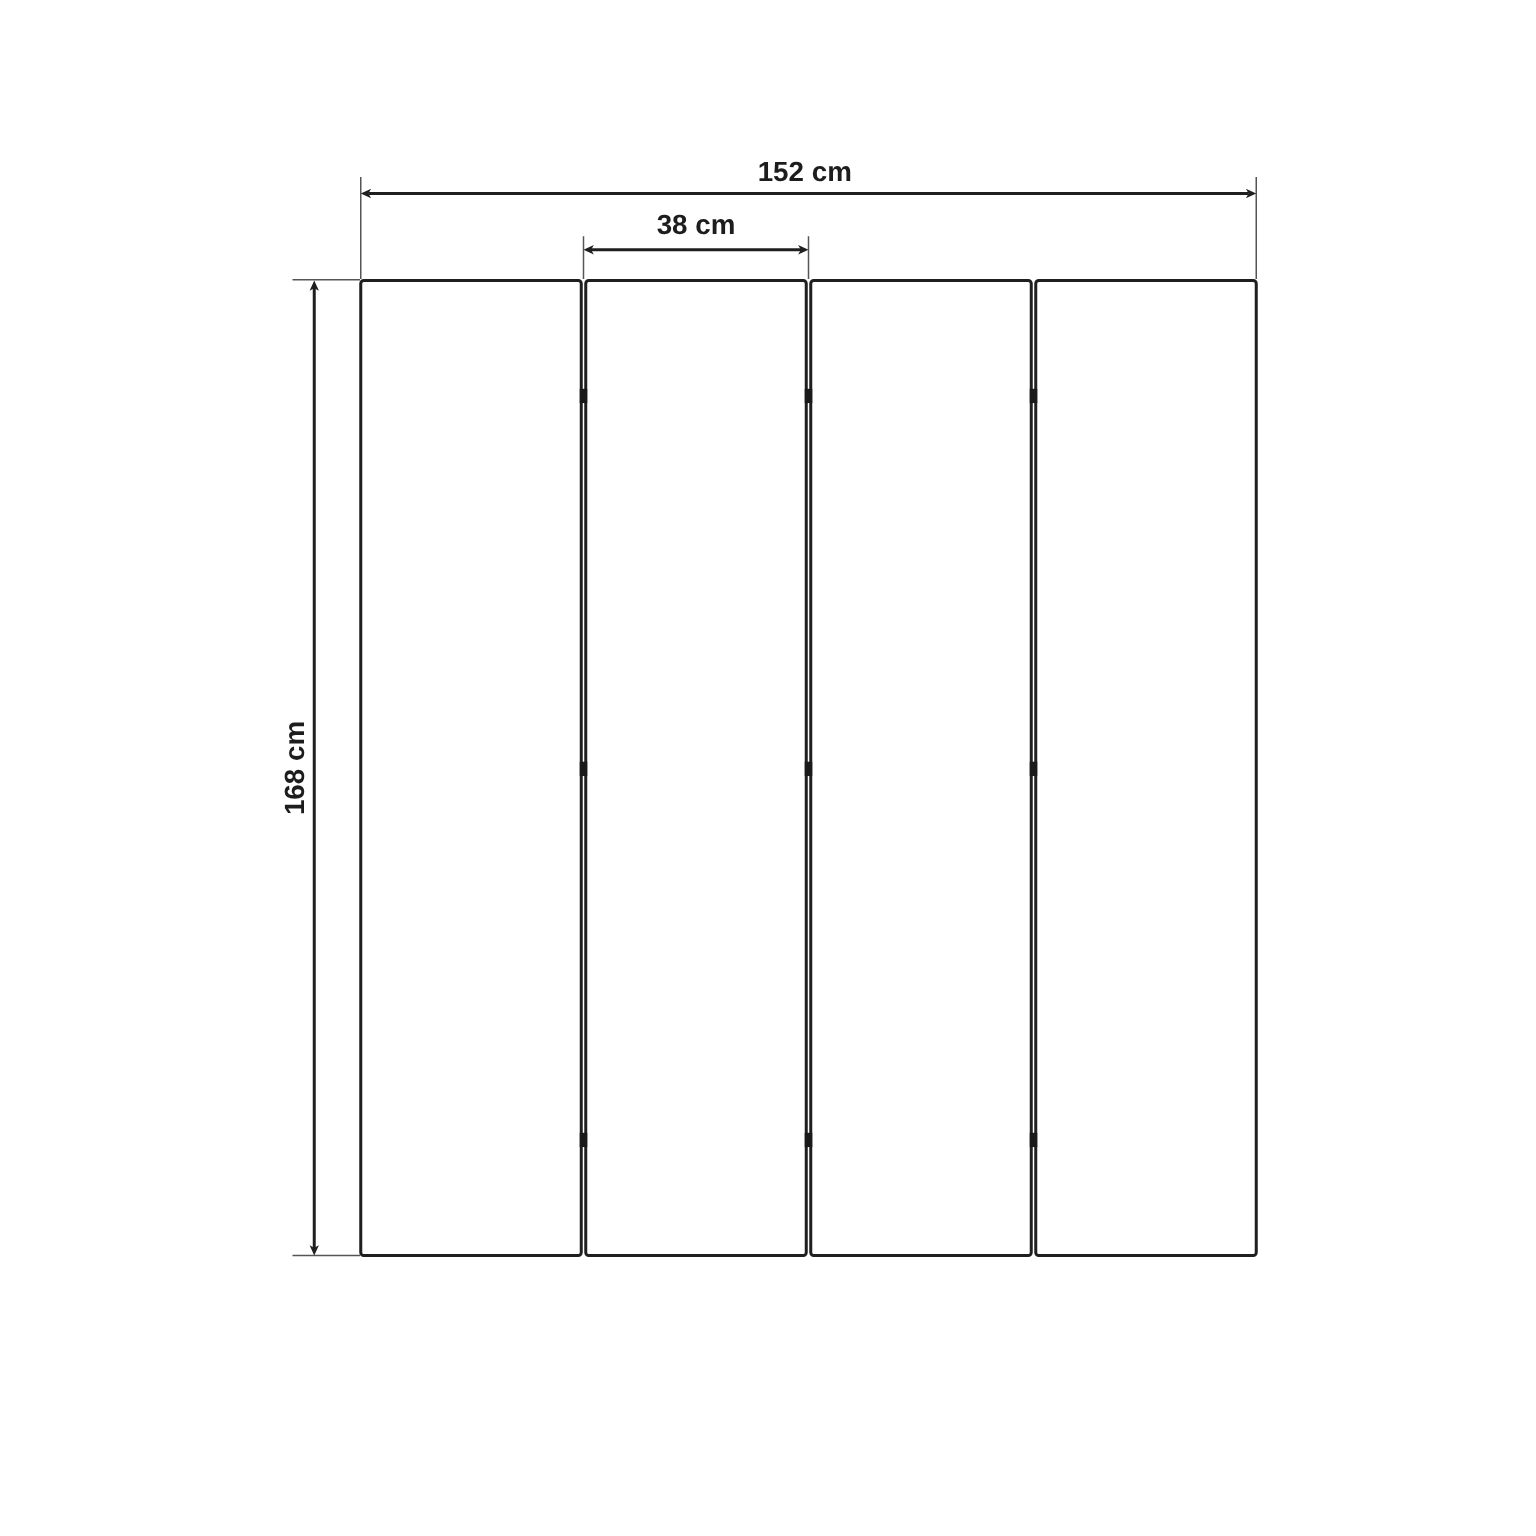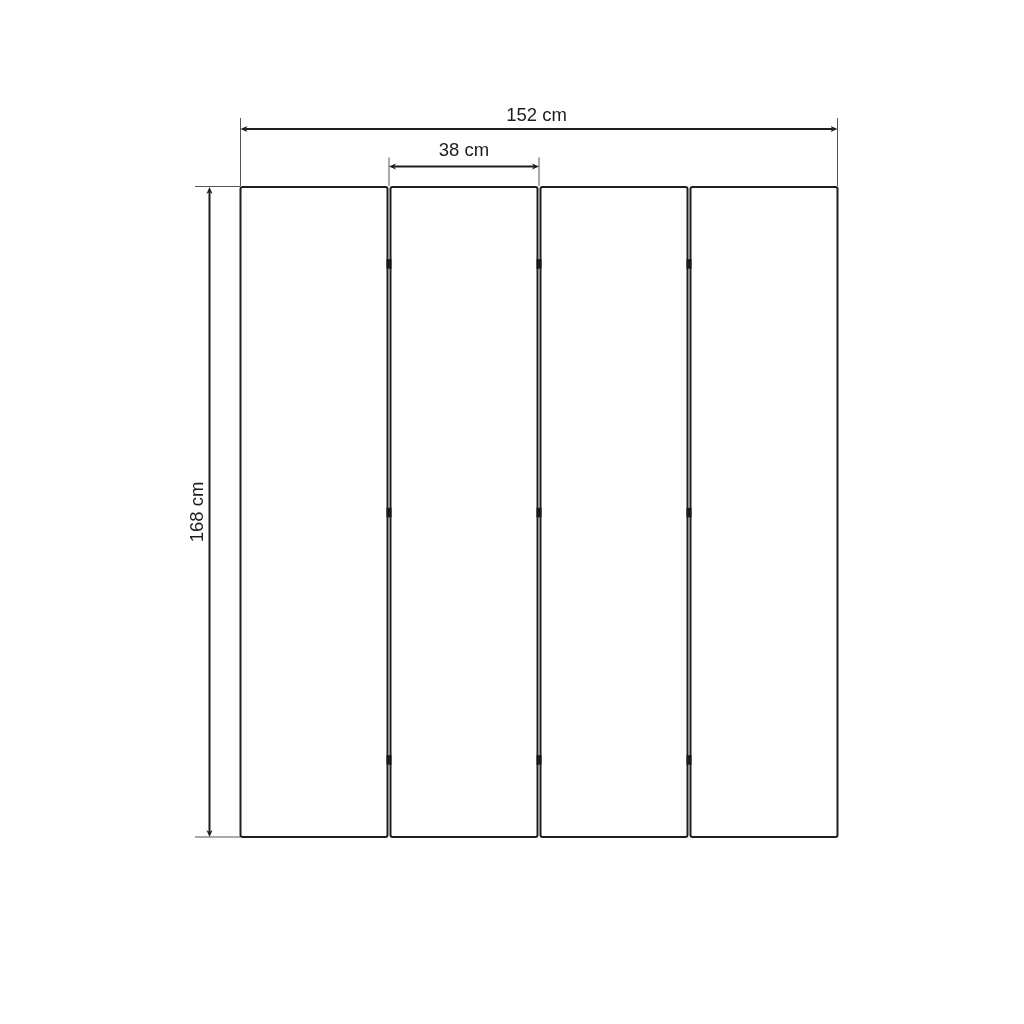"152 cm" .page { font-weight: none -> bold }
